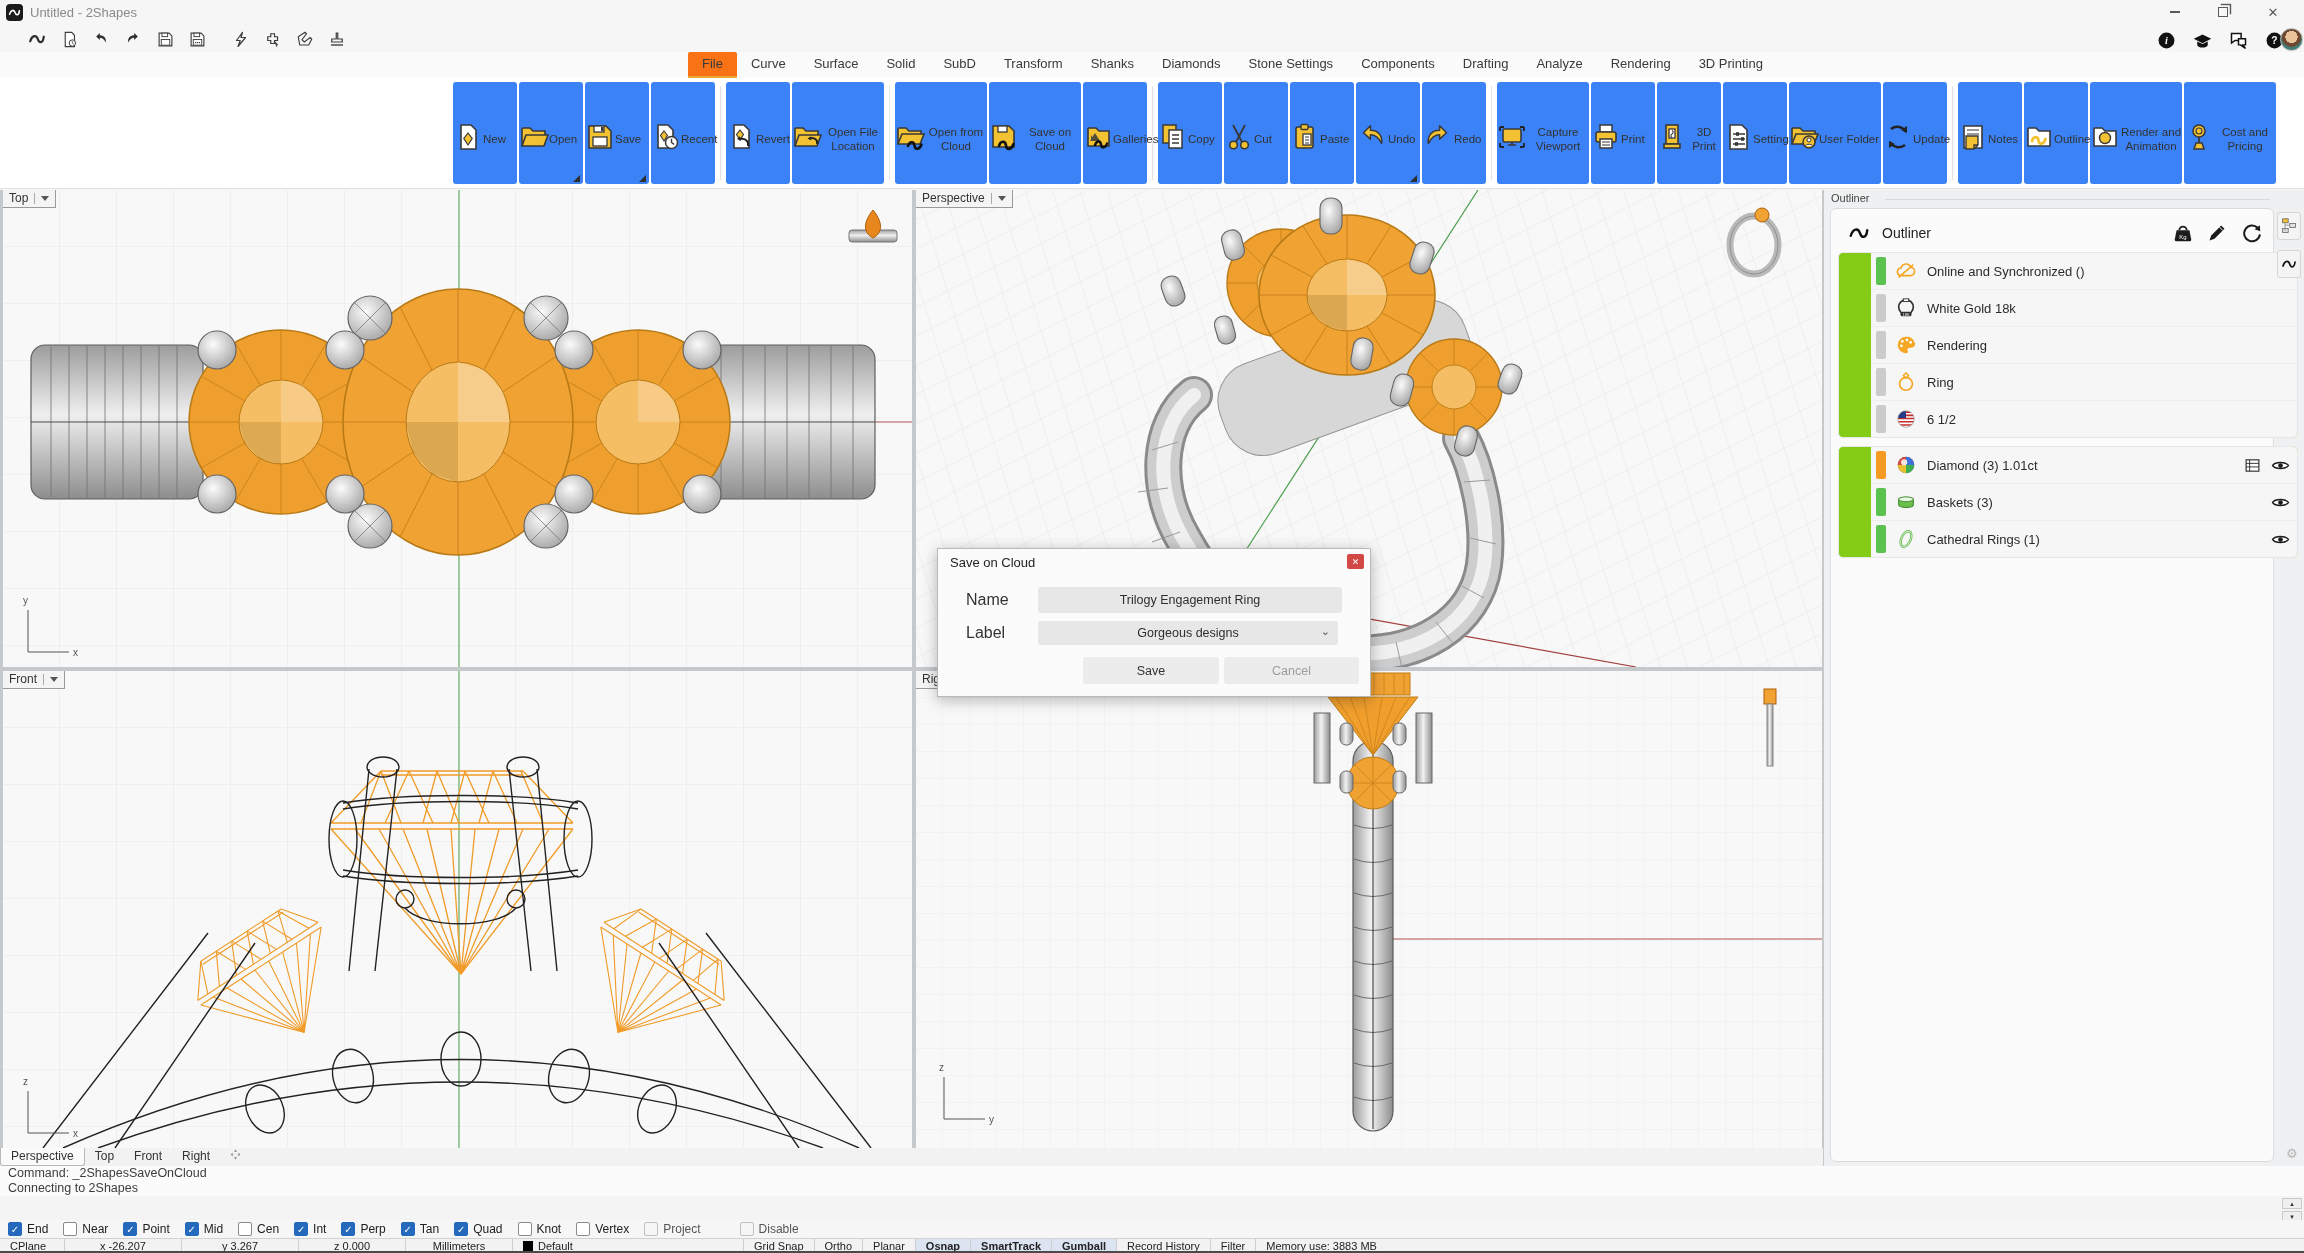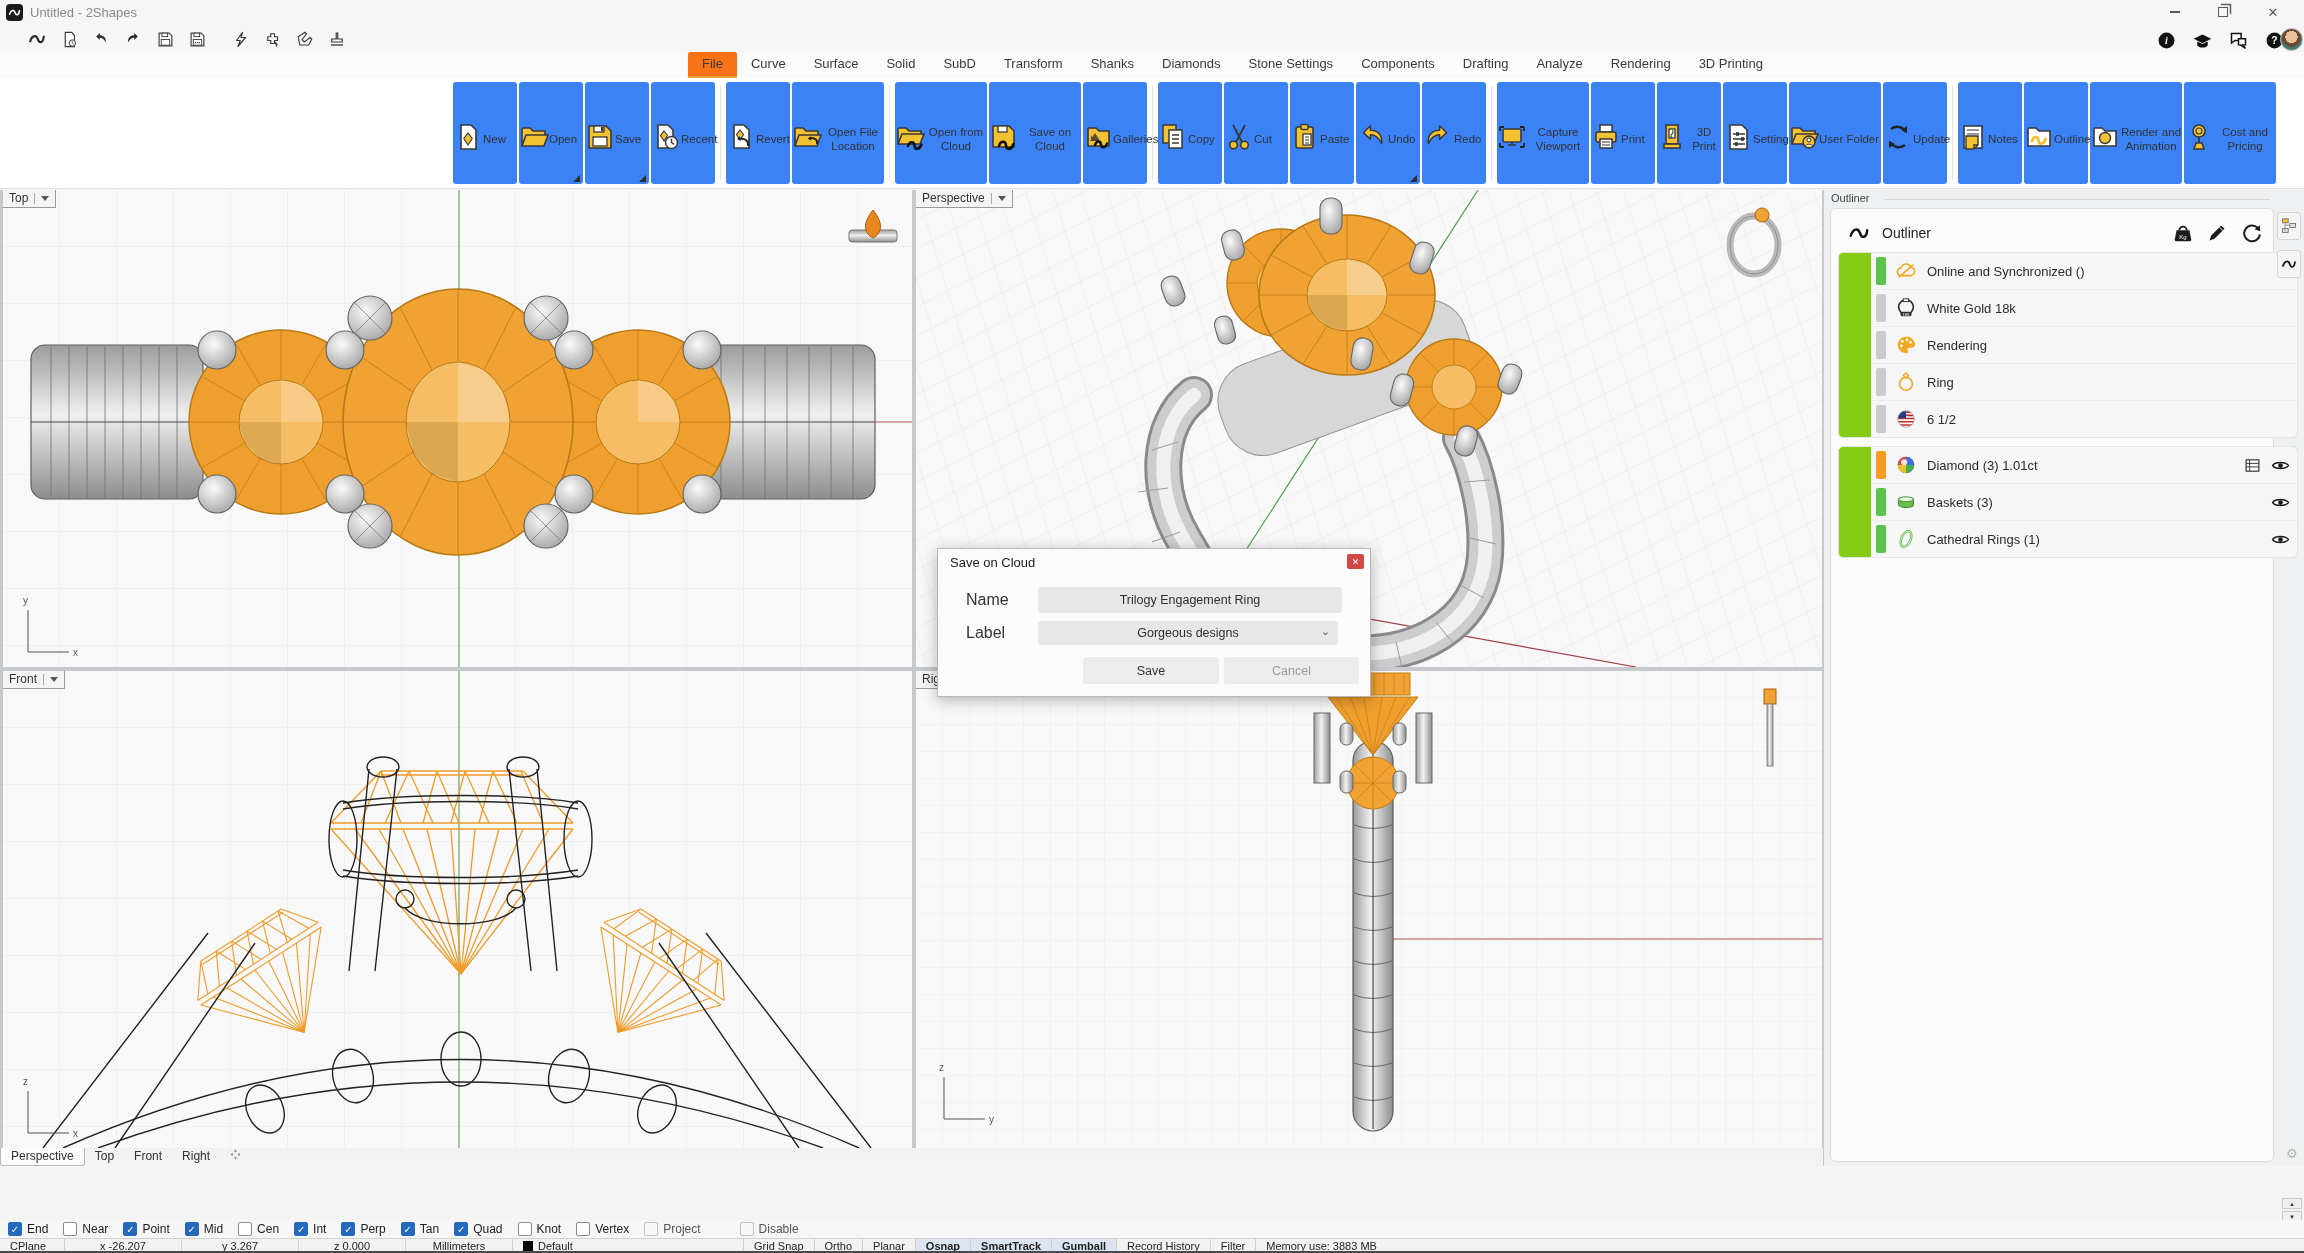"Command: _2ShapesSaveOnCloud" div.abs { html: none -> <div> <div>Command: _2ShapesSaveOnCloud</div> <div>Connecting to 2Shapes</div> </div> }
